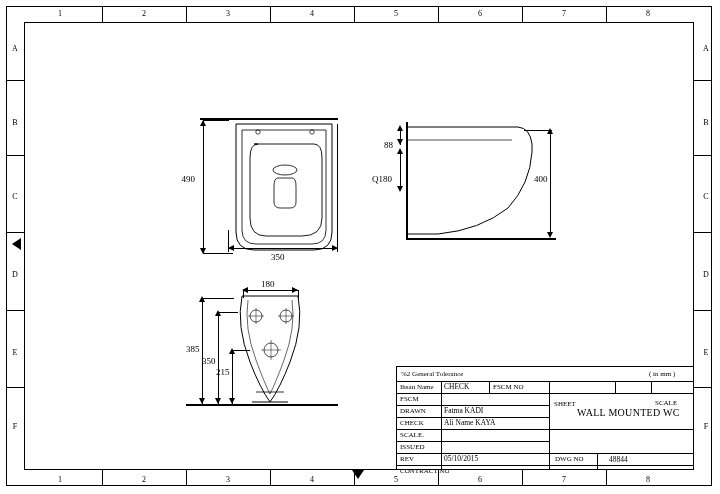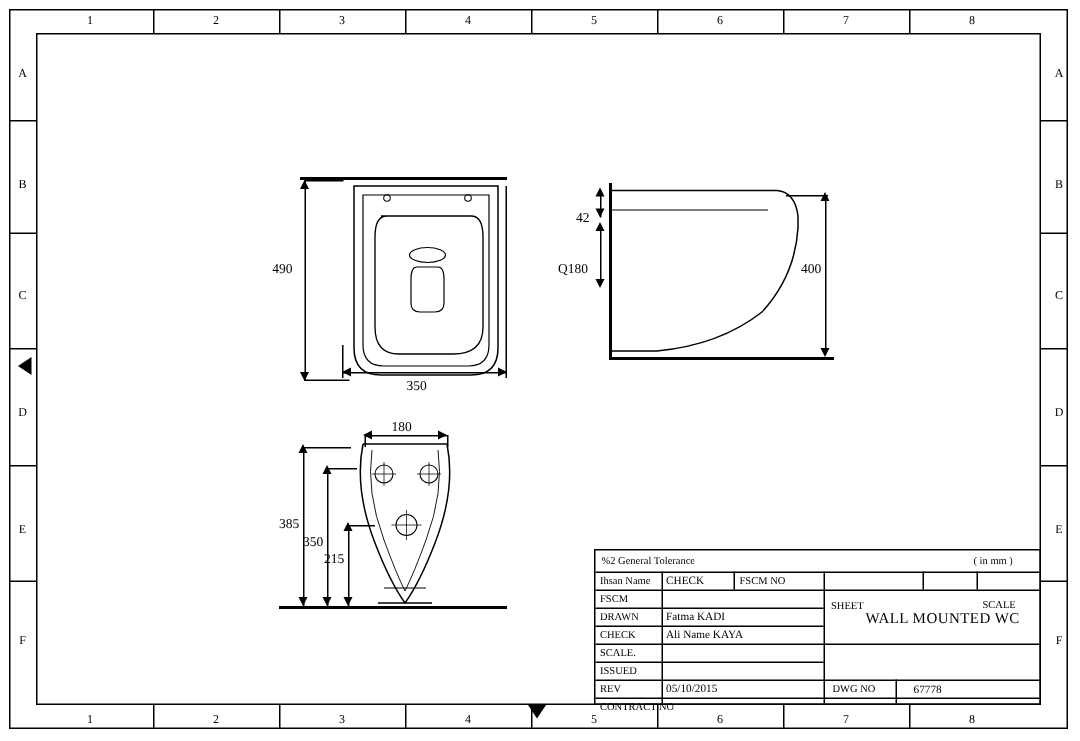"42" div.dim-text { text: 42 -> 88 }
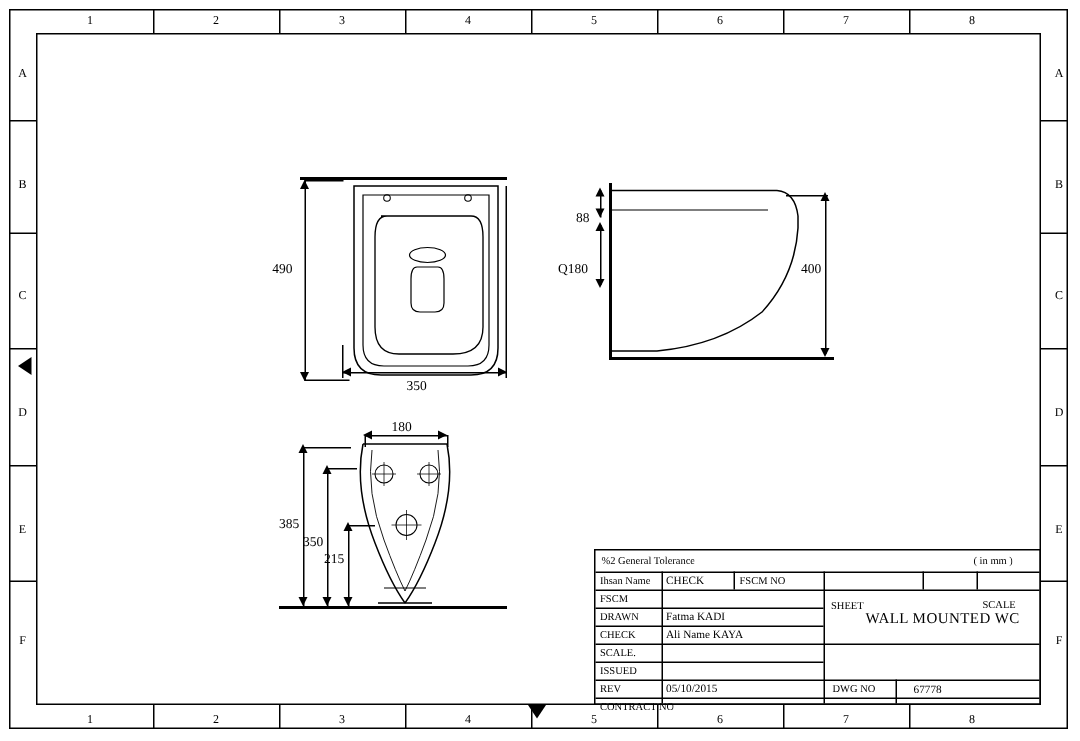"67778" div.tb-val { text: 67778 -> 48844 }
